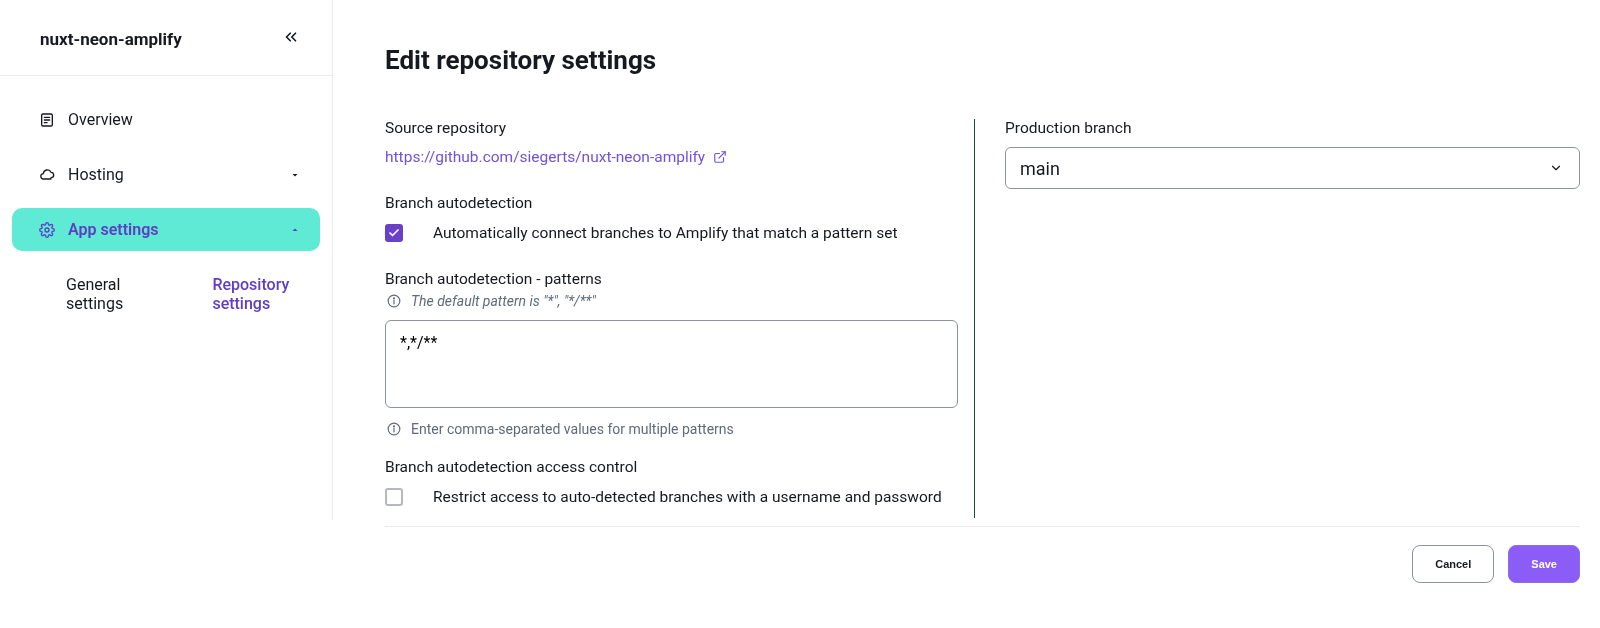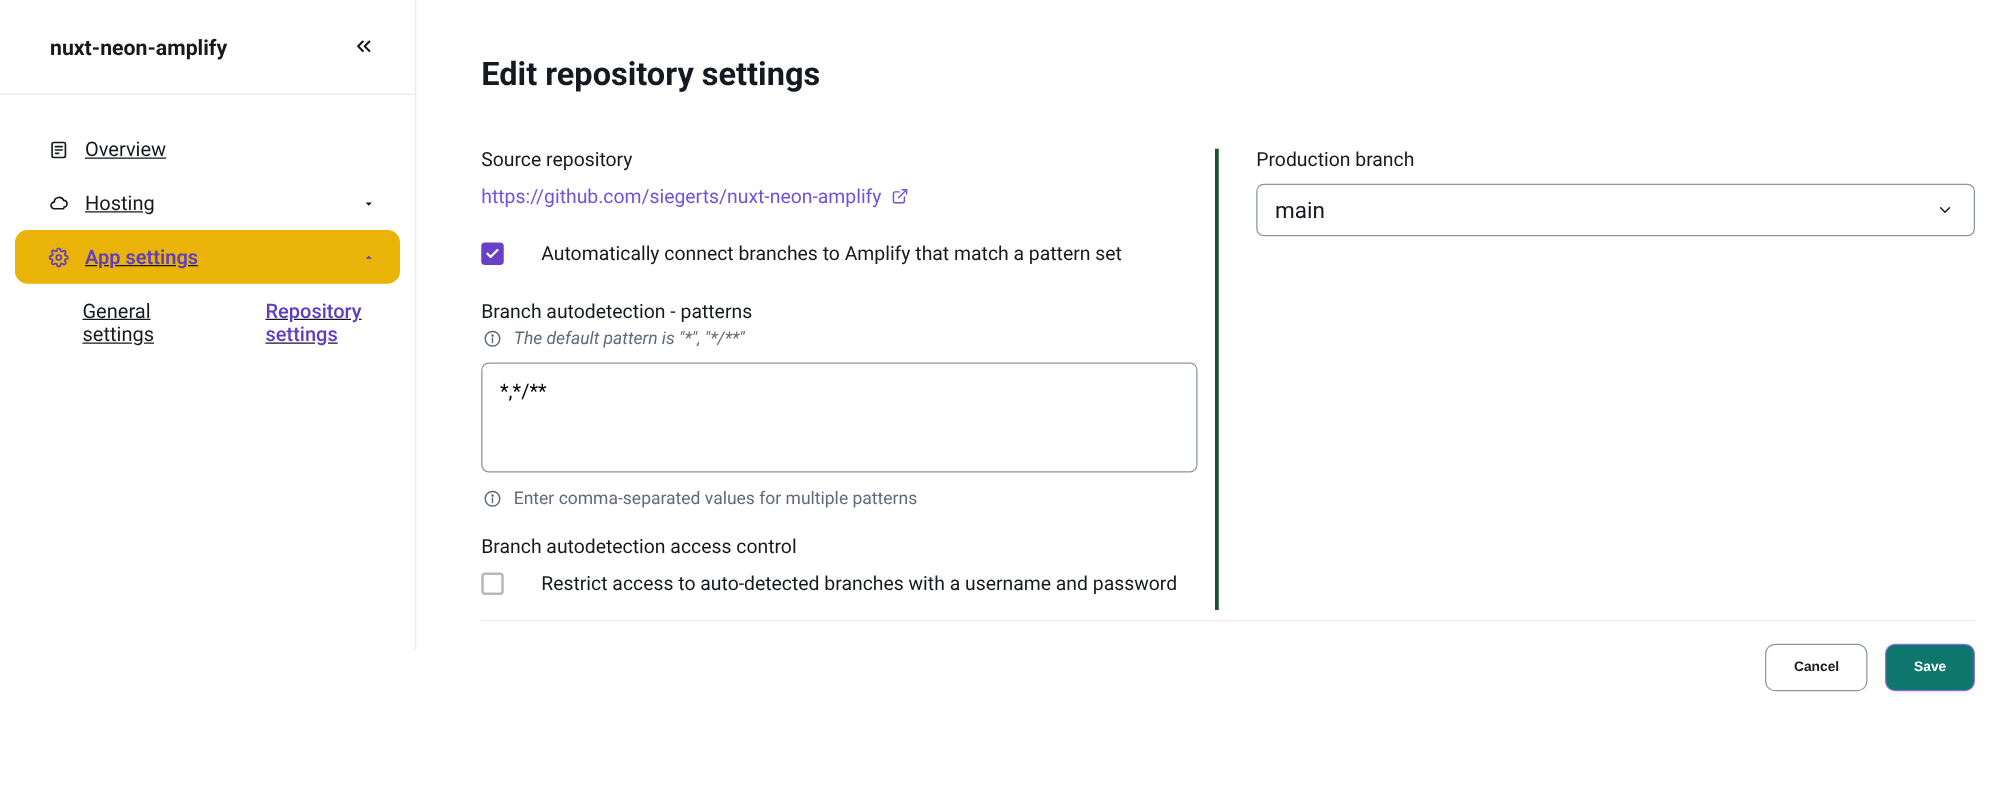"Overview" .nav { gap: 0 -> 12px; text-decoration: underline -> none }
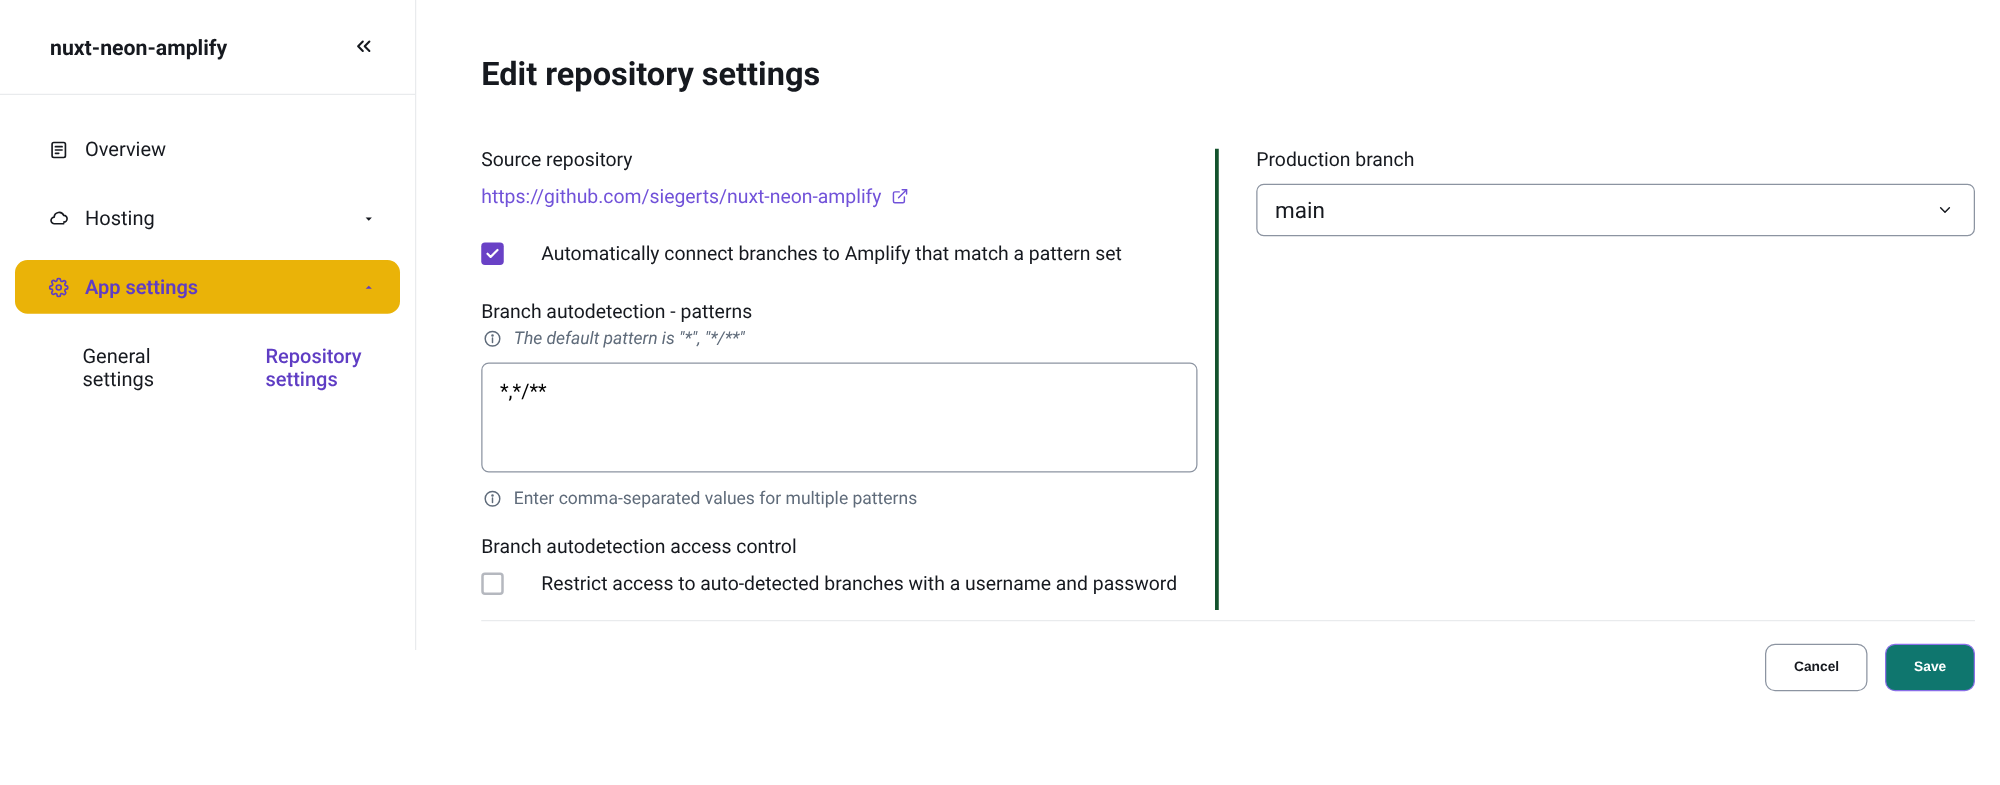"Source repository" .col-left { border-right: 3px solid #14532d -> 1px solid #14532d }
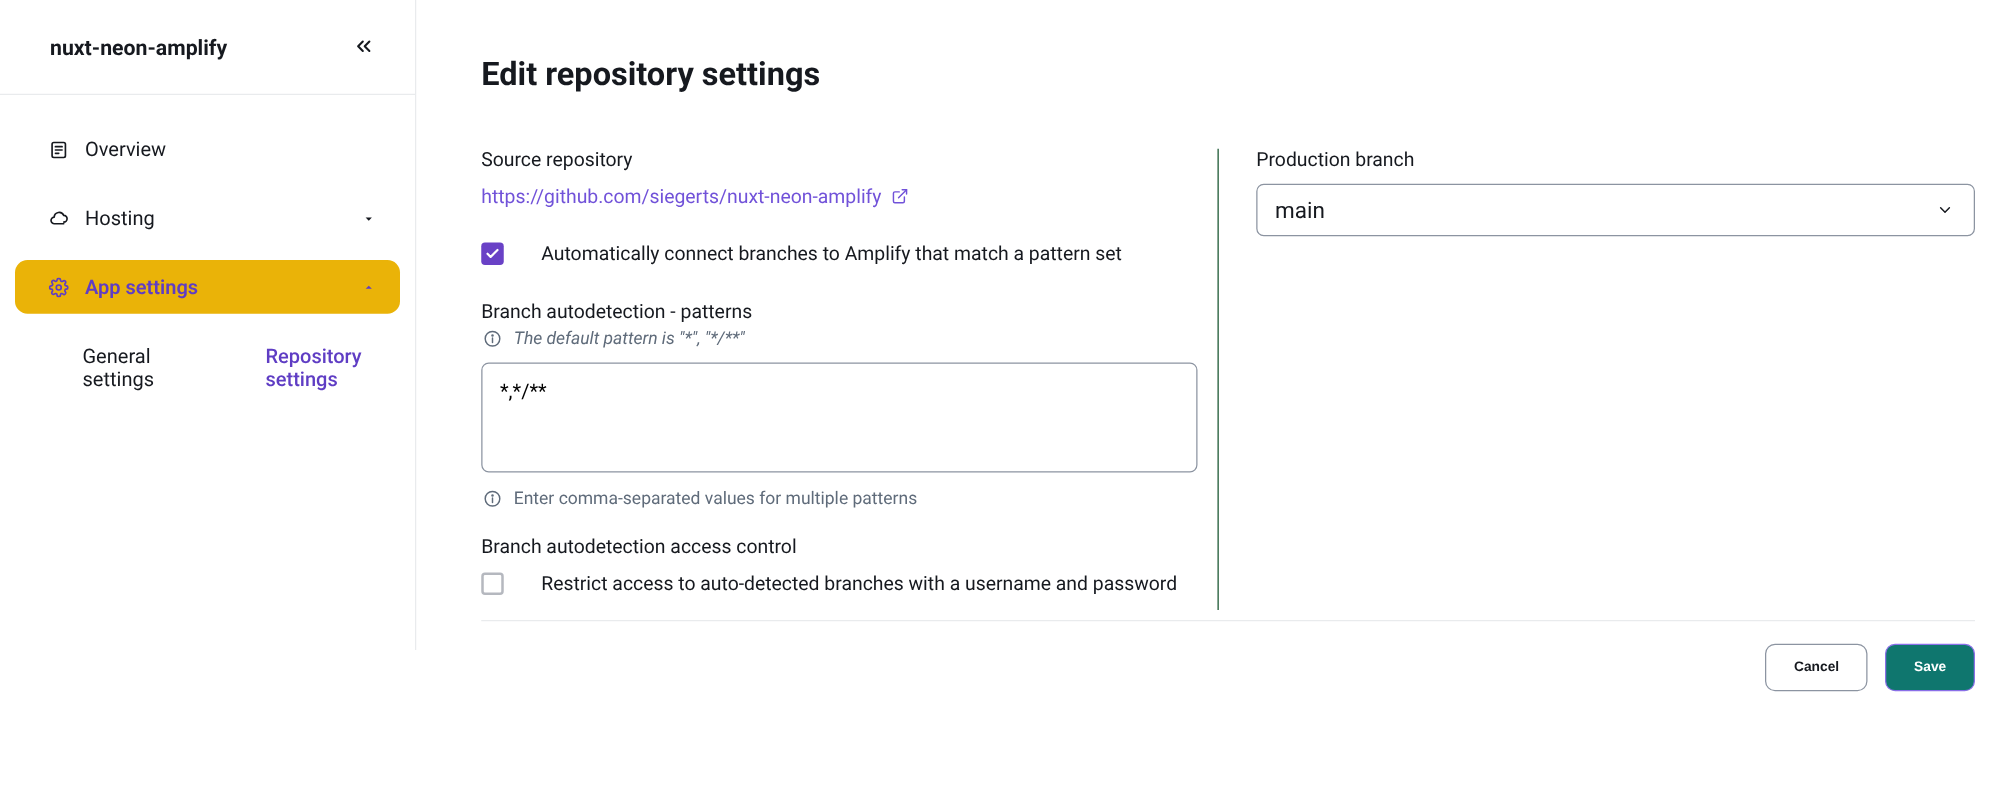"Branch autodetection" span.field-label { html: none -> <span>Branch autodetection</span> }
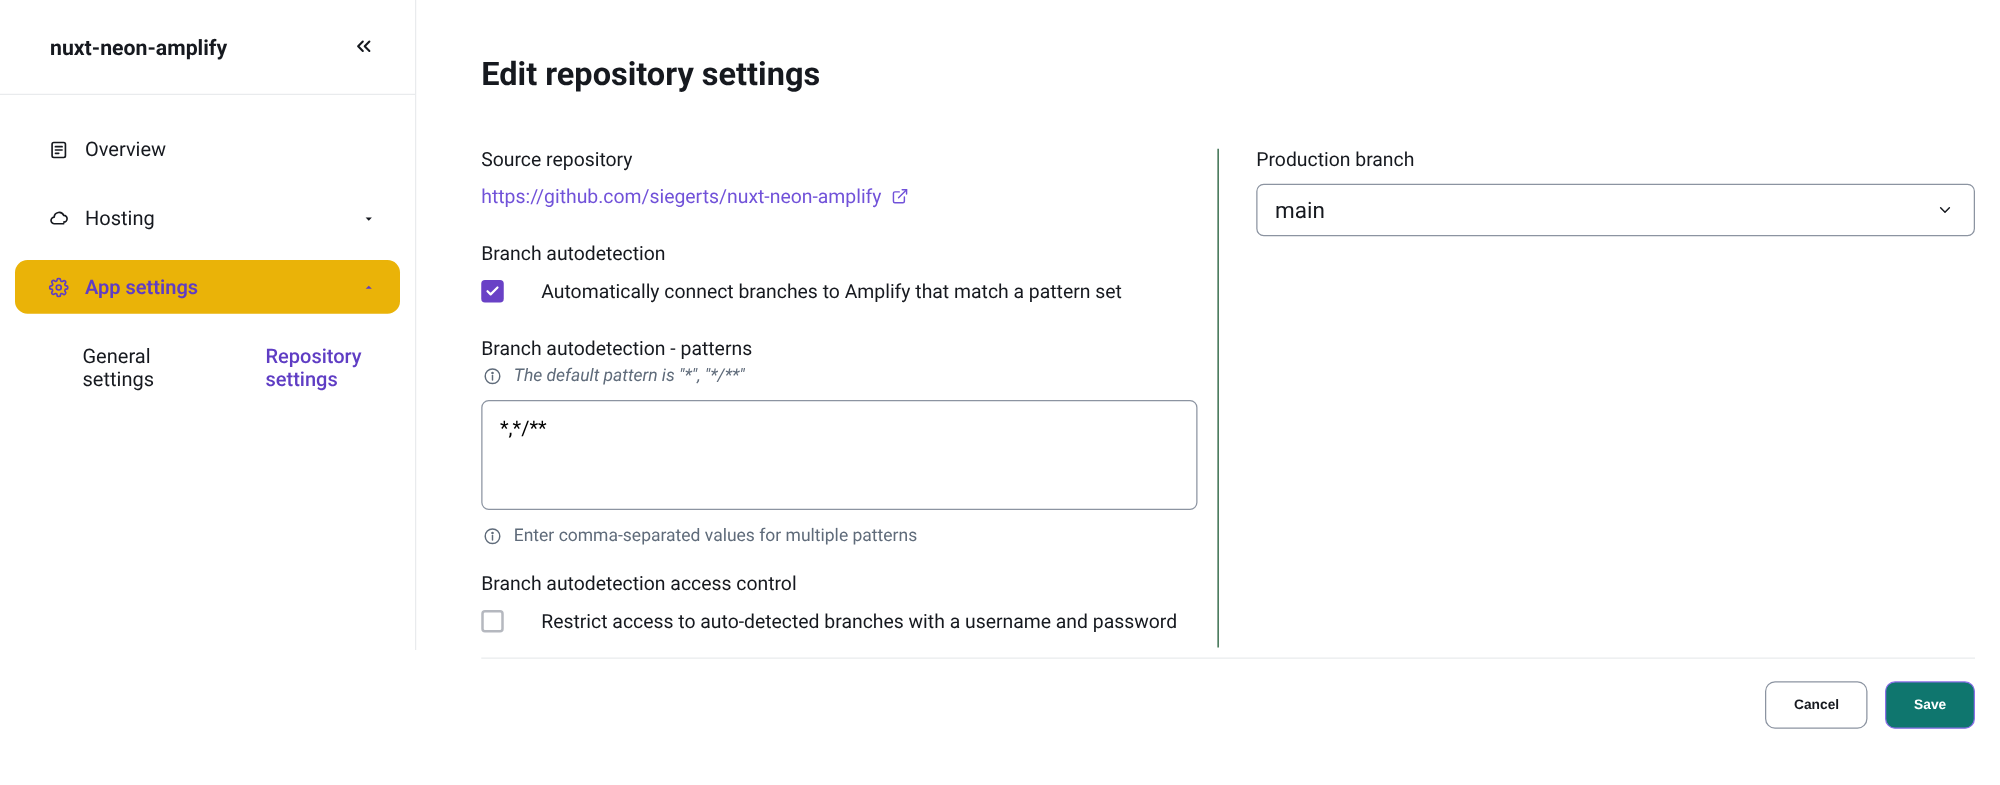"App settings" .nav-item.active { background: #eab308 -> #5eead4 }
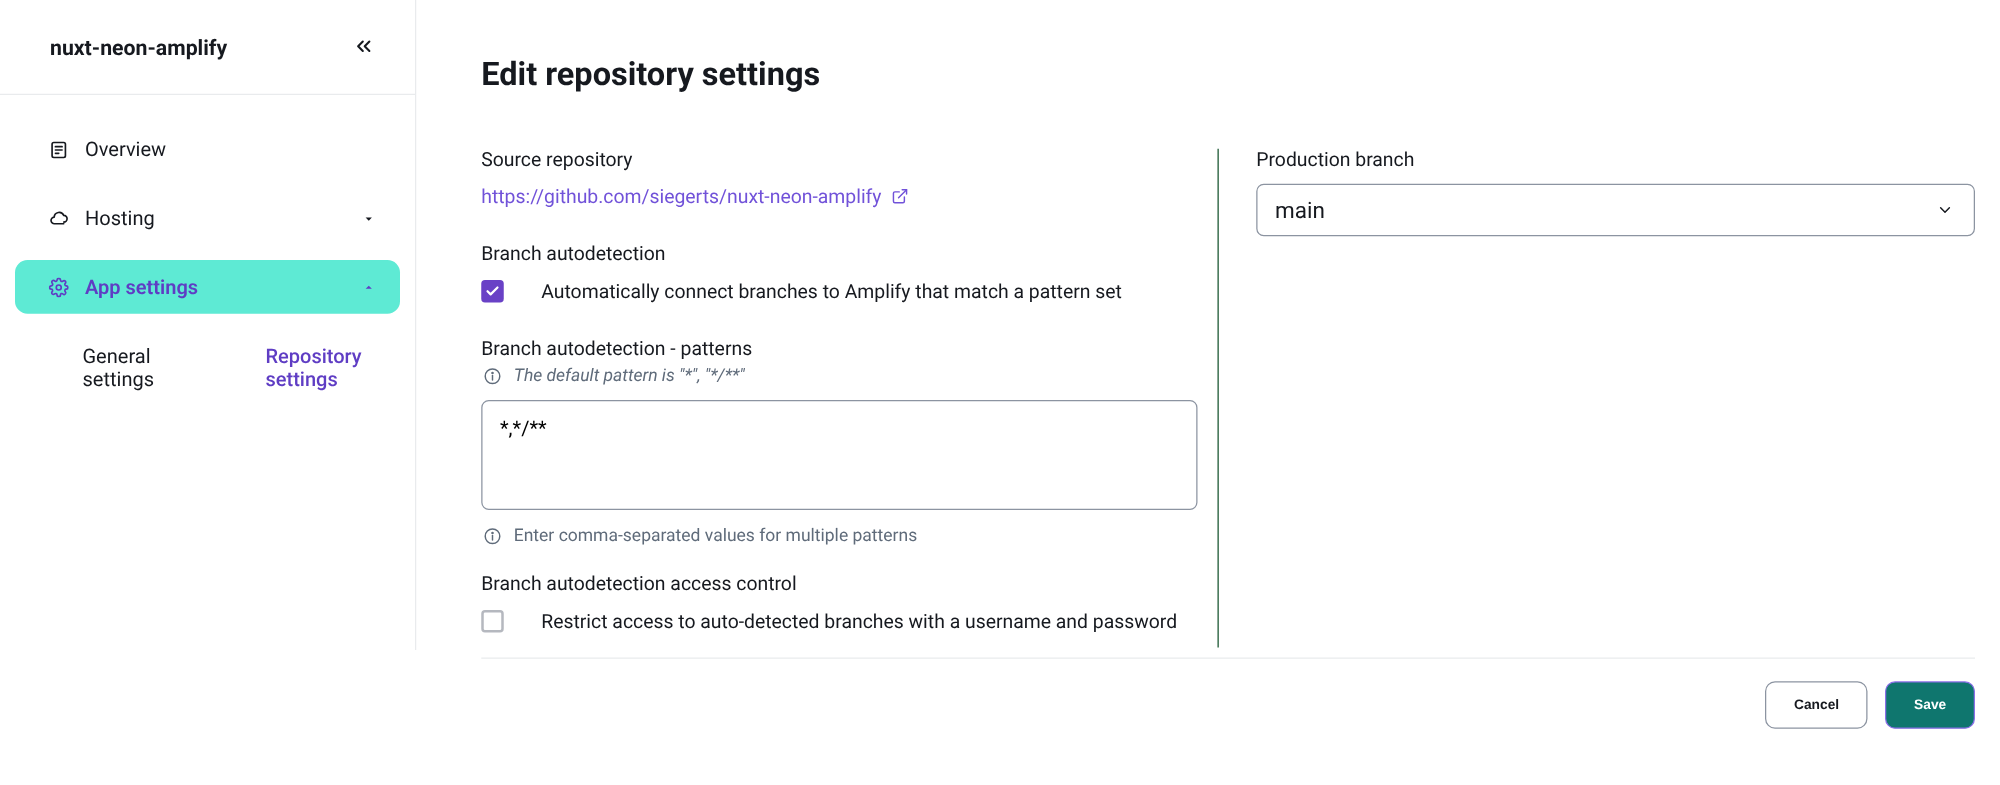"Save" .btn-primary { background: #0f766e -> #8b5cf6 }
